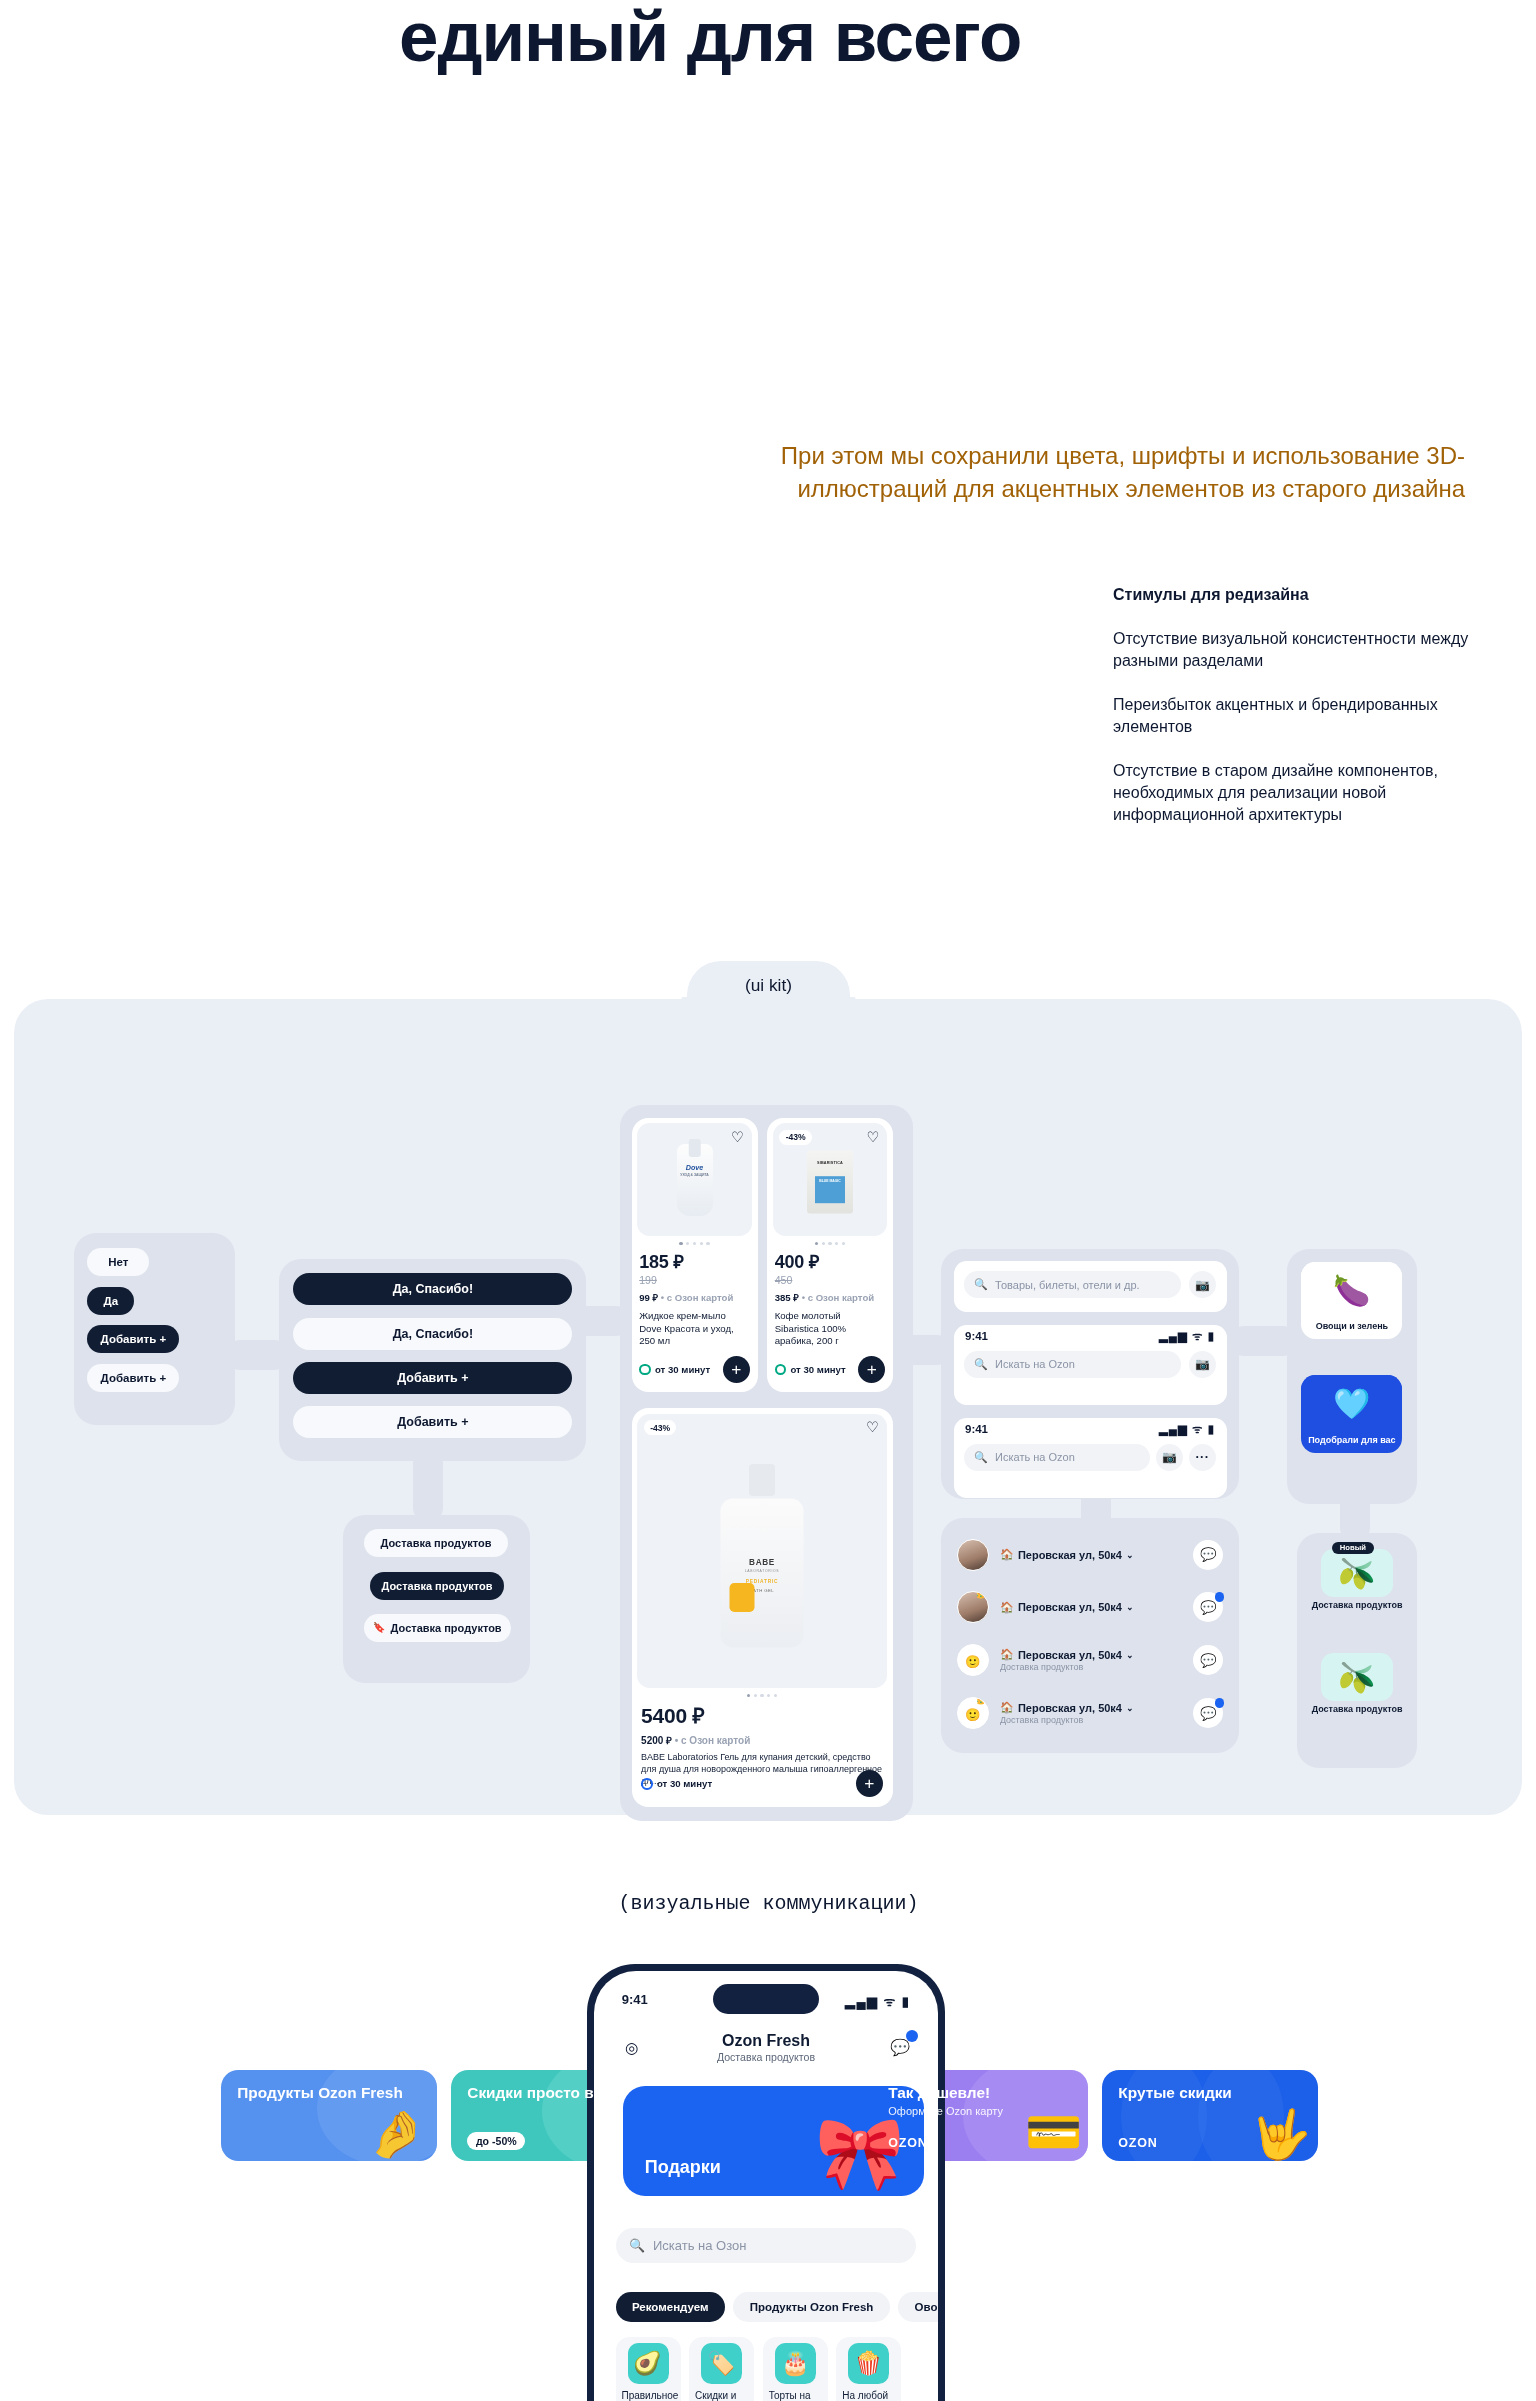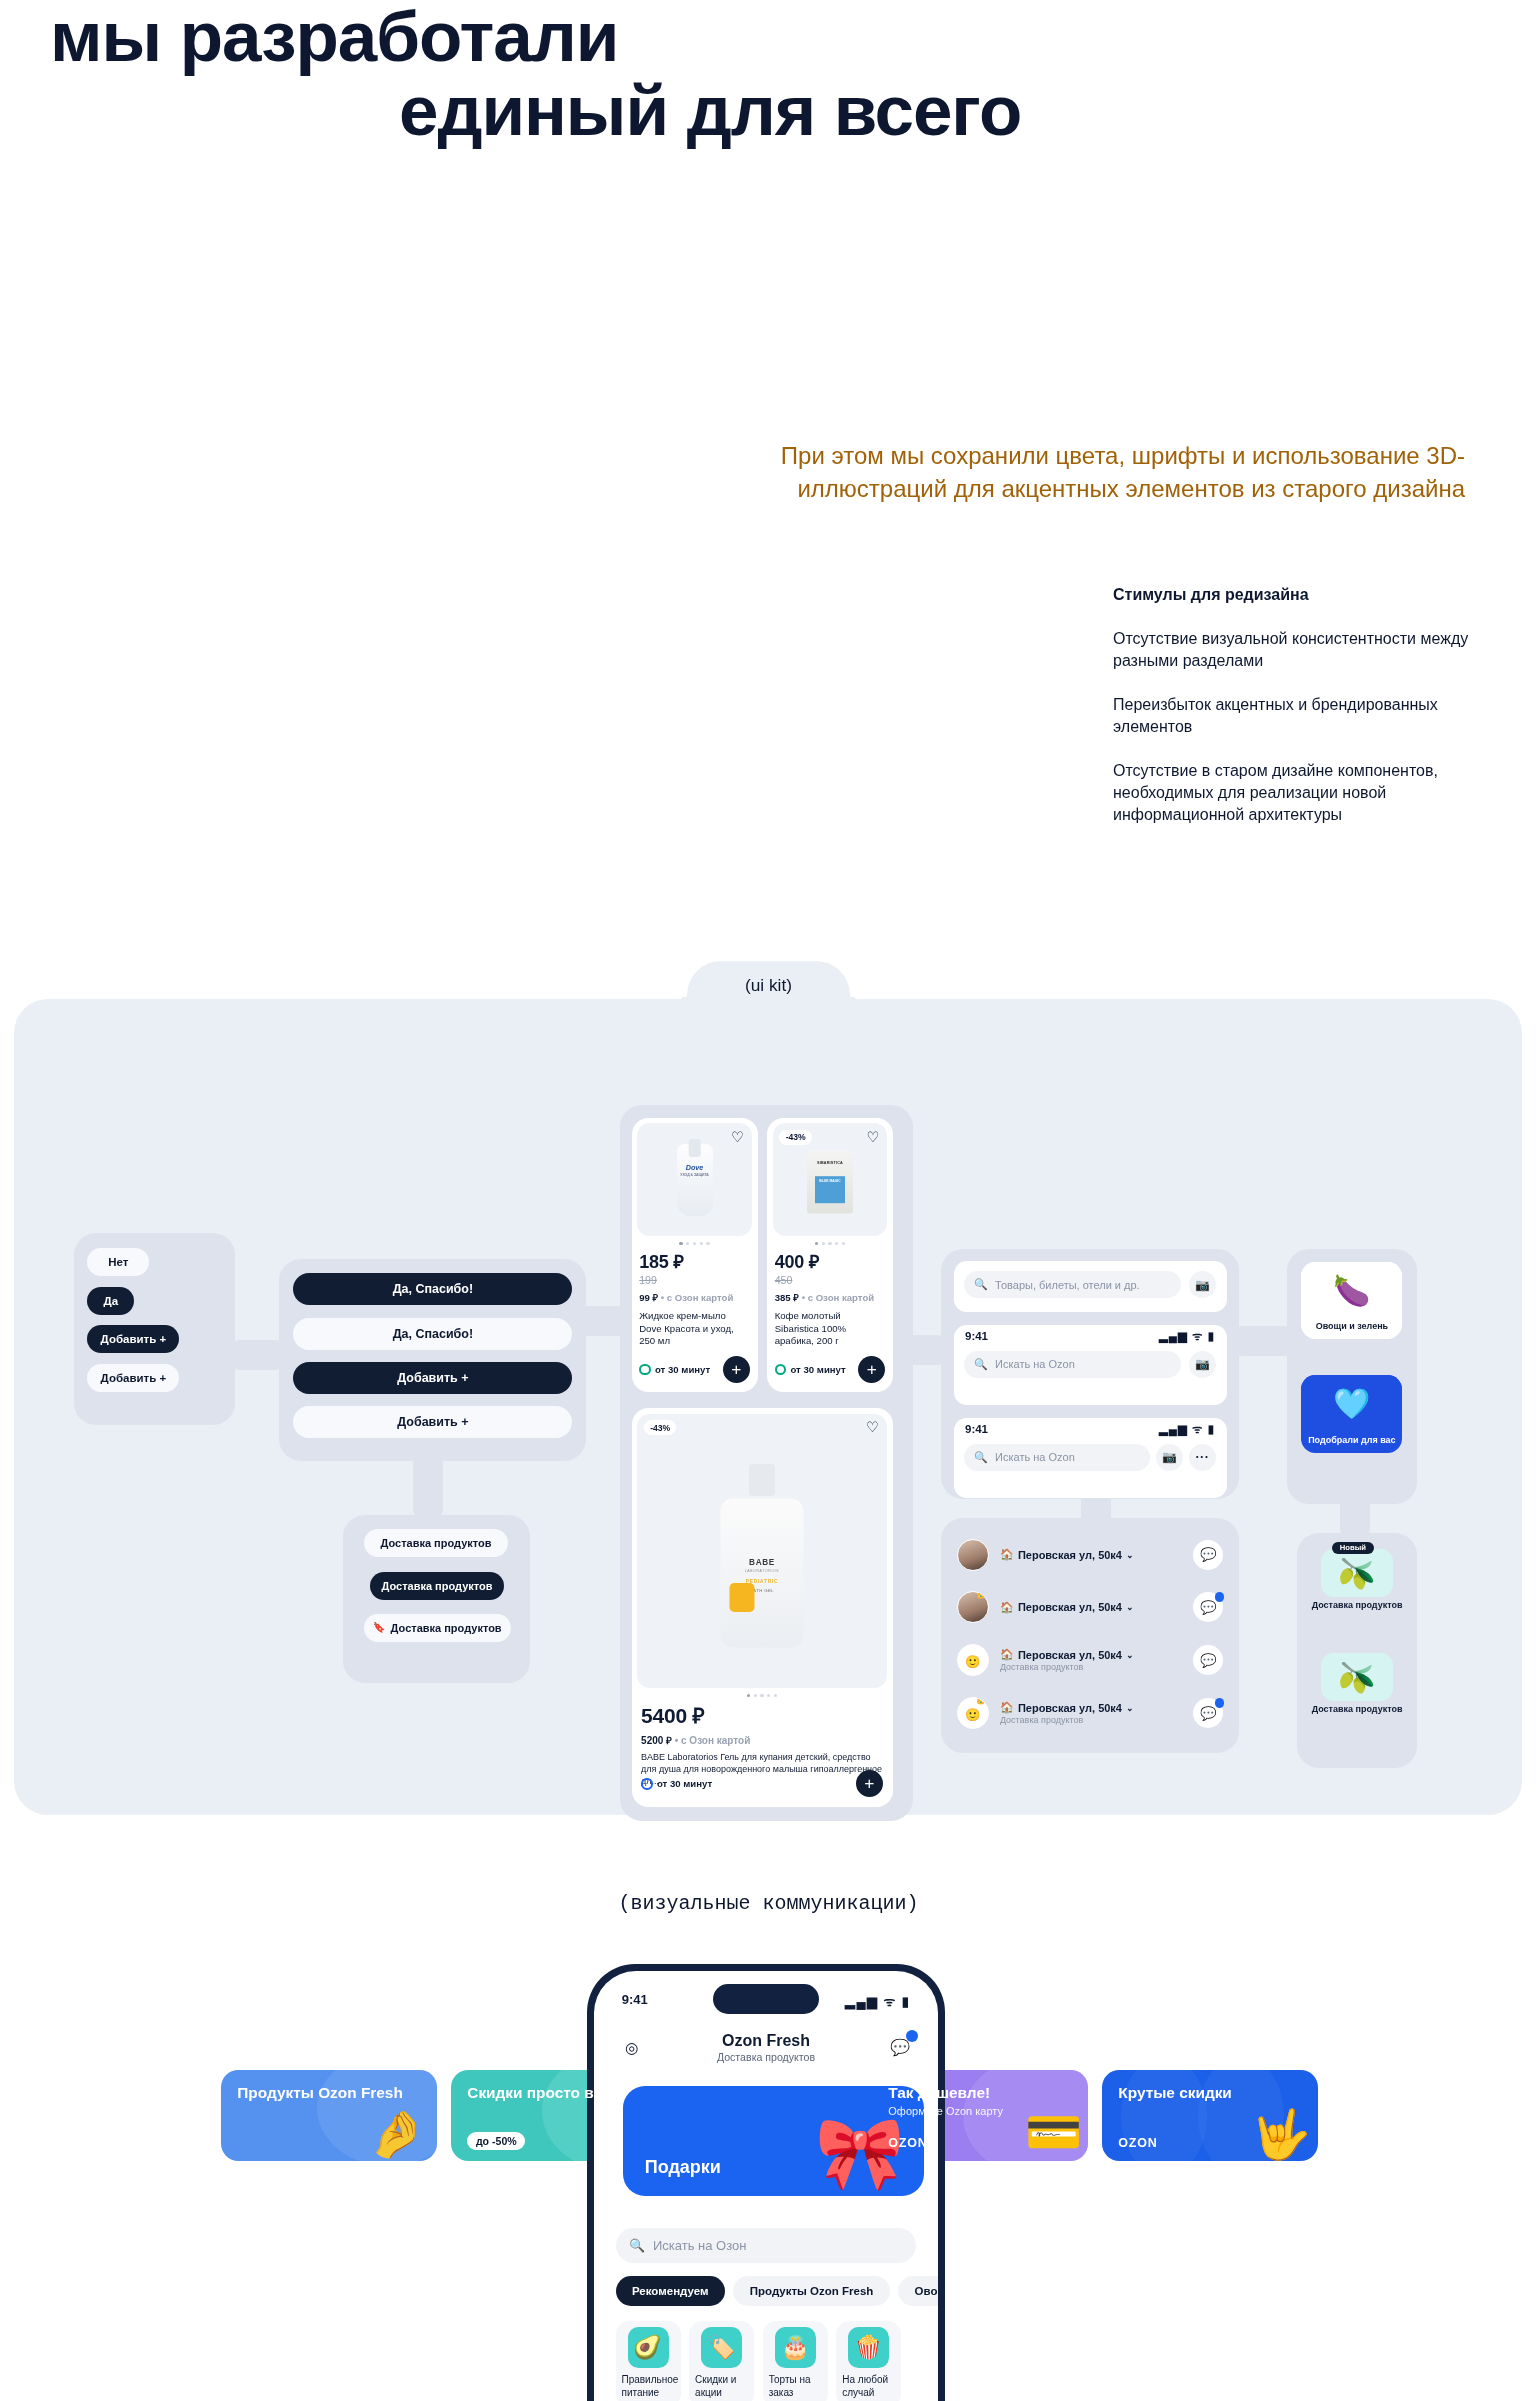"мы разработали" div.h-line { html: <div>мы разработали</div> -> none }
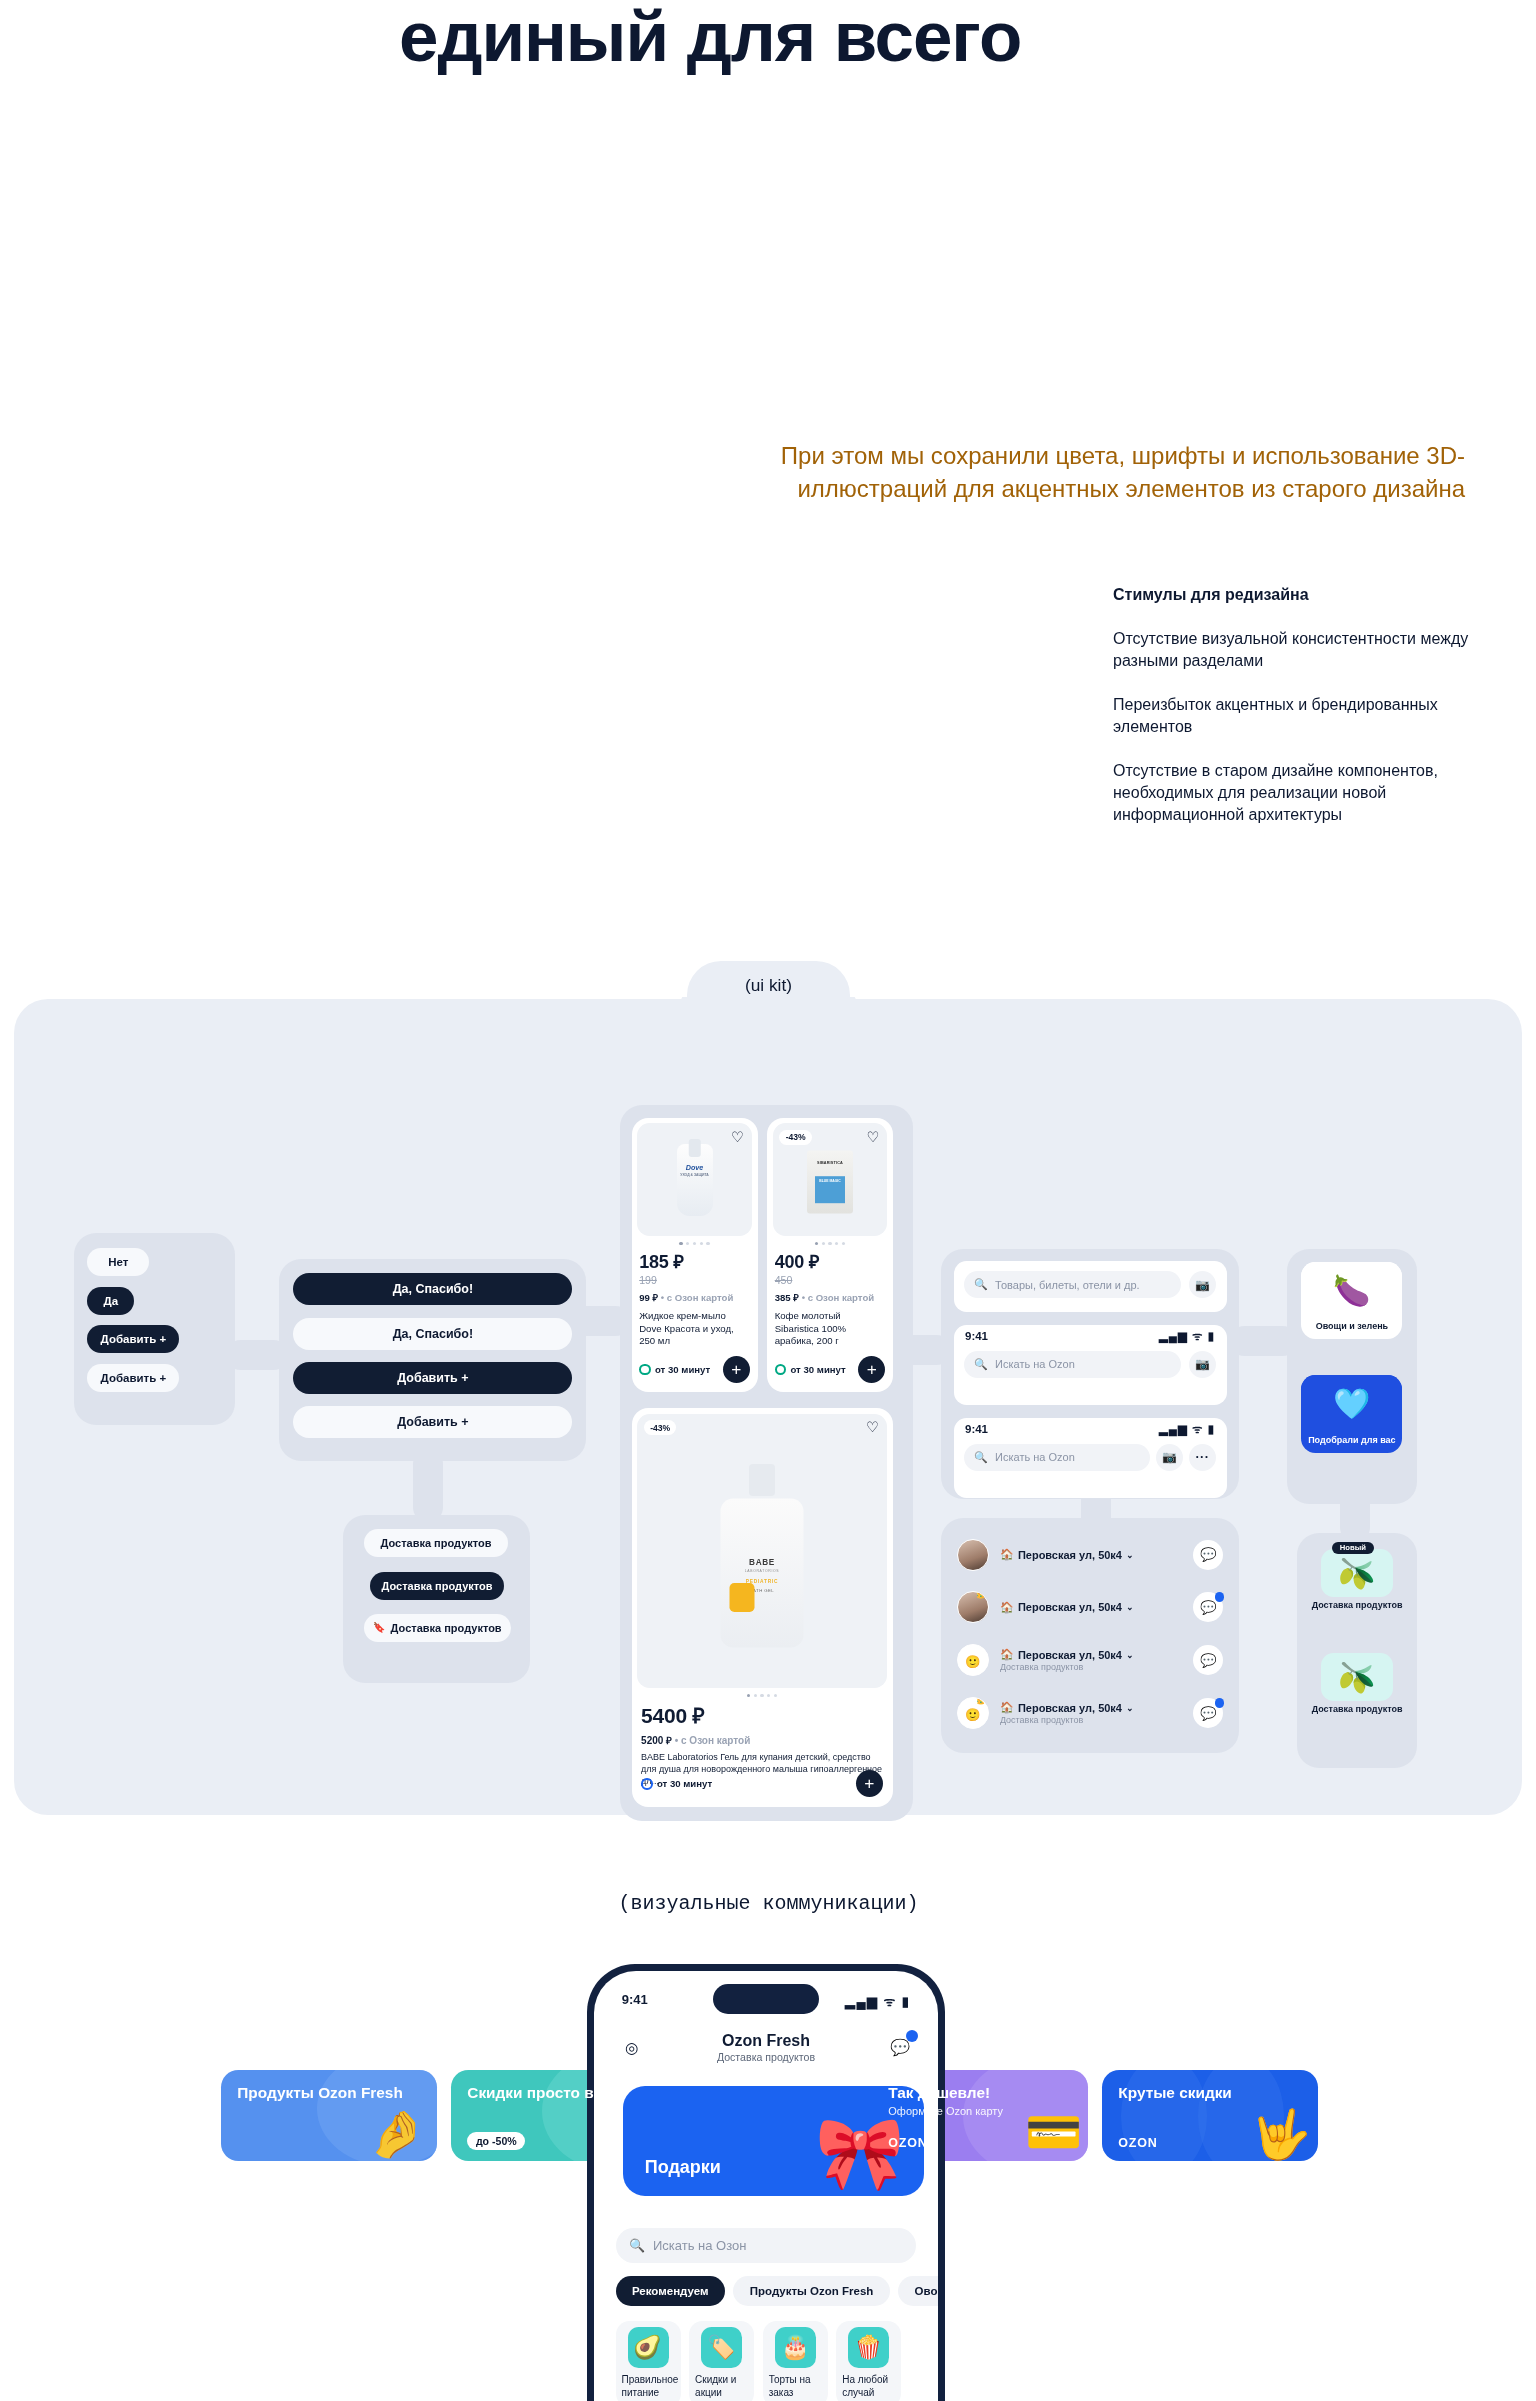"Рекомендуем" #ph-chips .chip { margin-top: none -> 16px }
